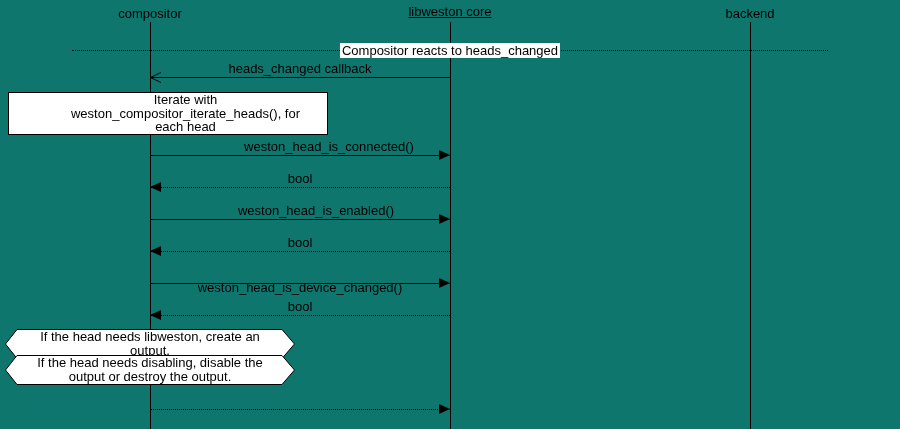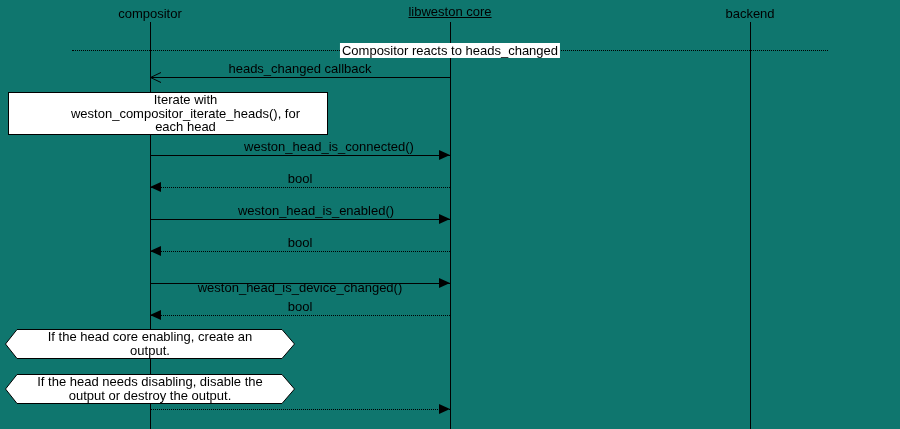"If the head core enabling," div.hex-text { text: core enabling -> needs libweston }
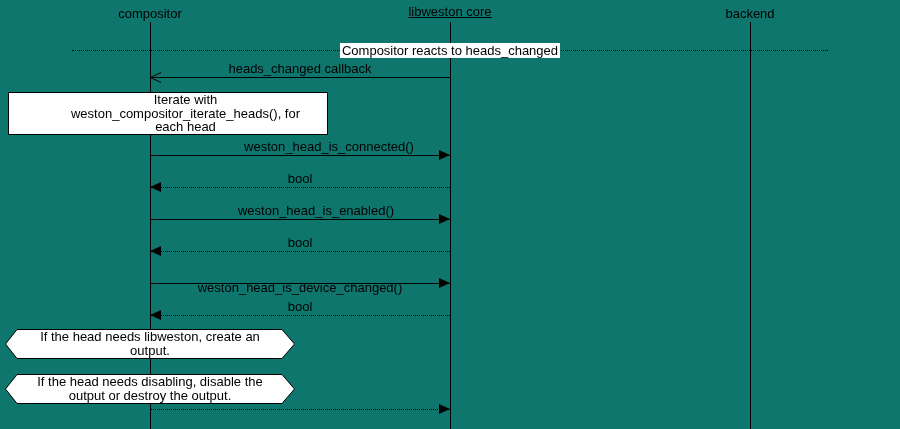"If the head needs disabling," div.abs { top: 374px -> 355px }
